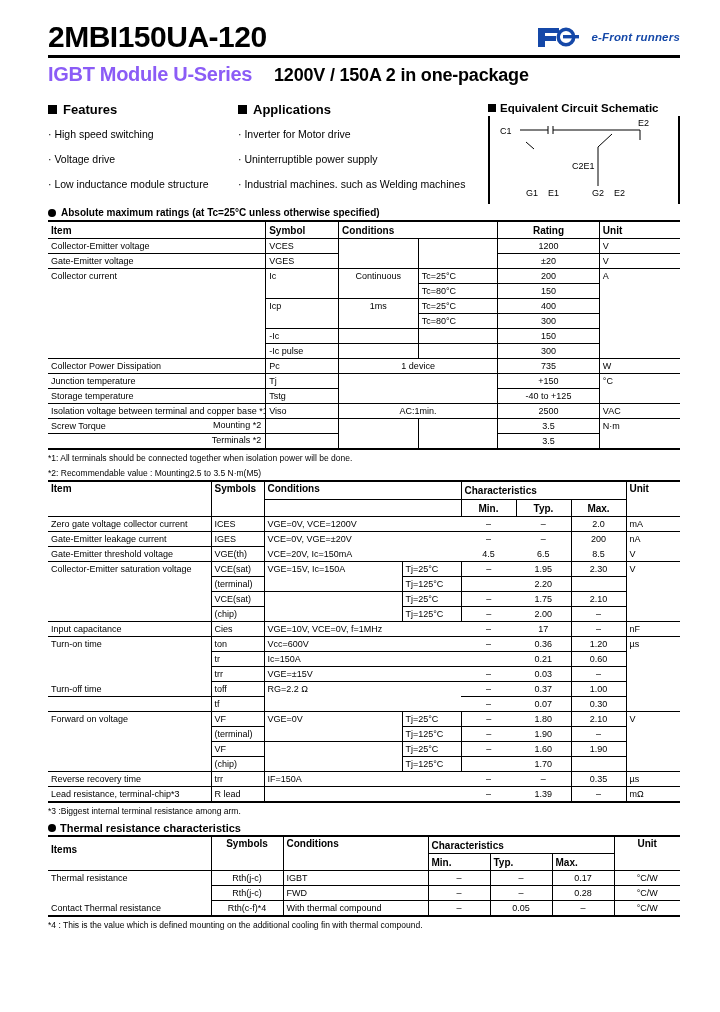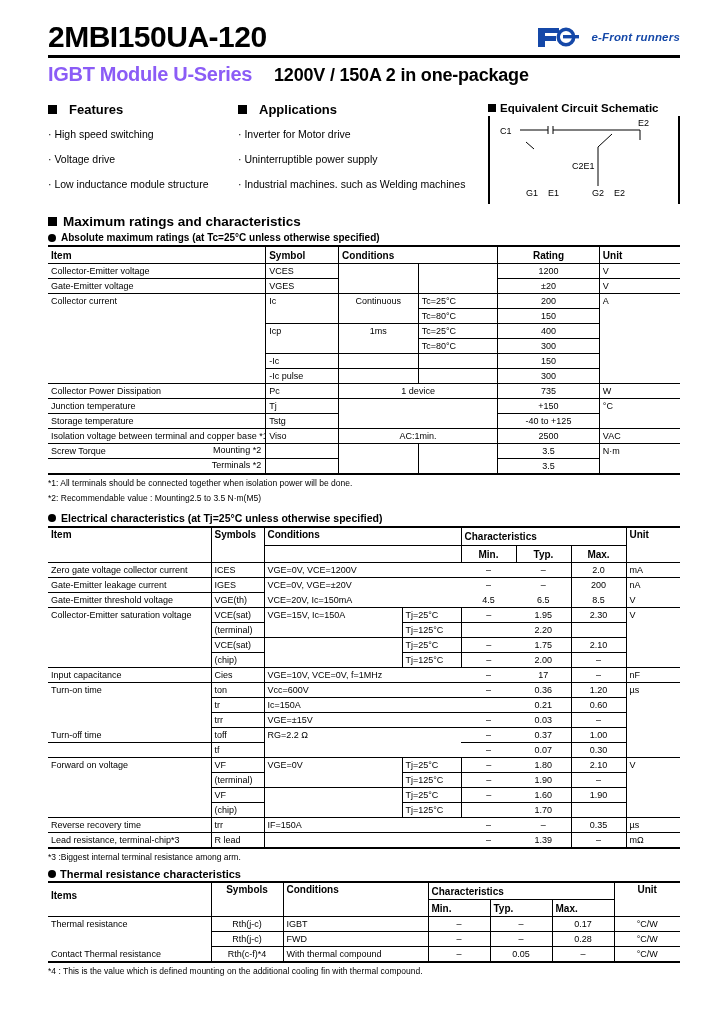"Features" .sec-h { gap: 12px -> 6px }
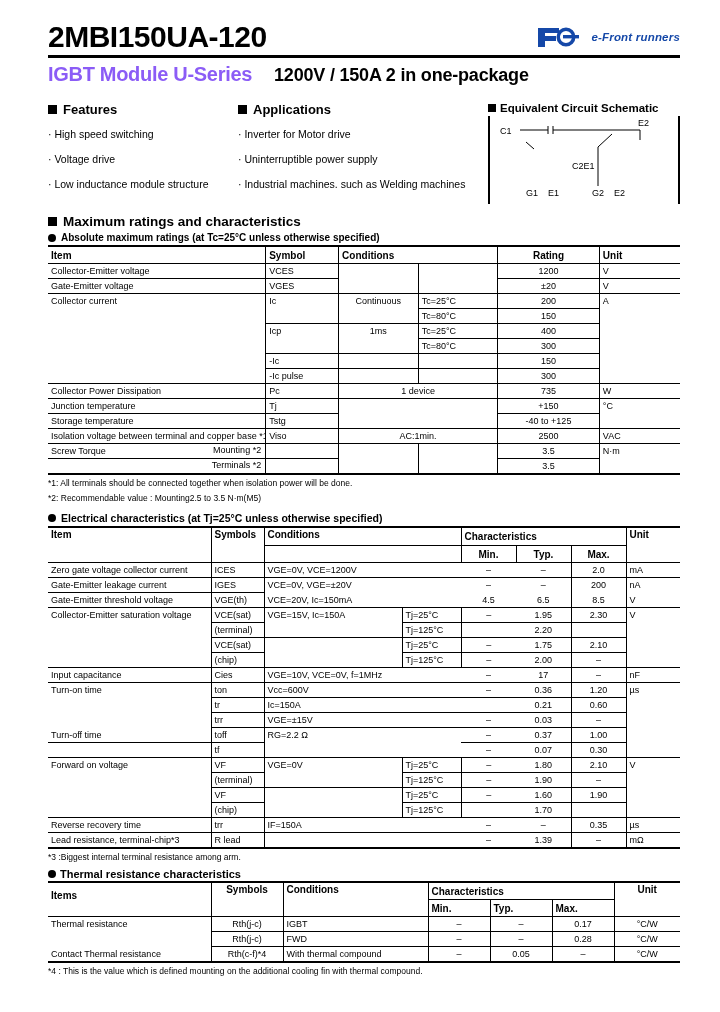"Maximum ratings and characteristics" div.h-max { html: <div> <span></span> <span>Maximum ratings and characteristics</span> </div> -> none }
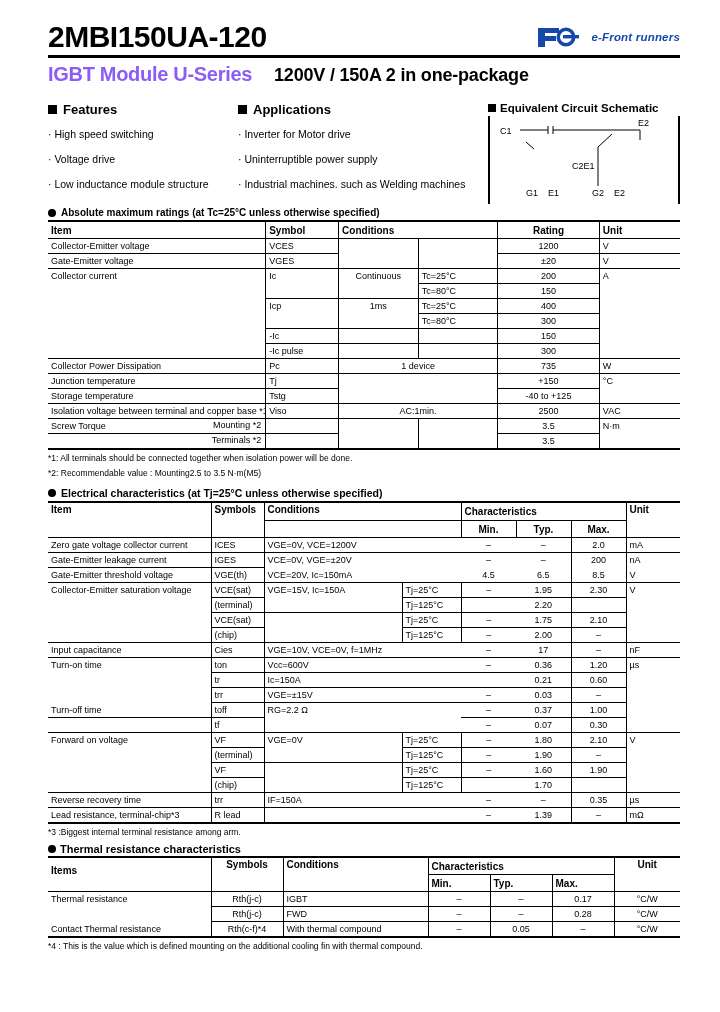"Electrical characteristics (at Tj=25°C" div.h-sub { html: <div> <span></span> <span>Electrical characteristics (at Tj=25°C unless otherwise specified)</span> </div> -> none }
